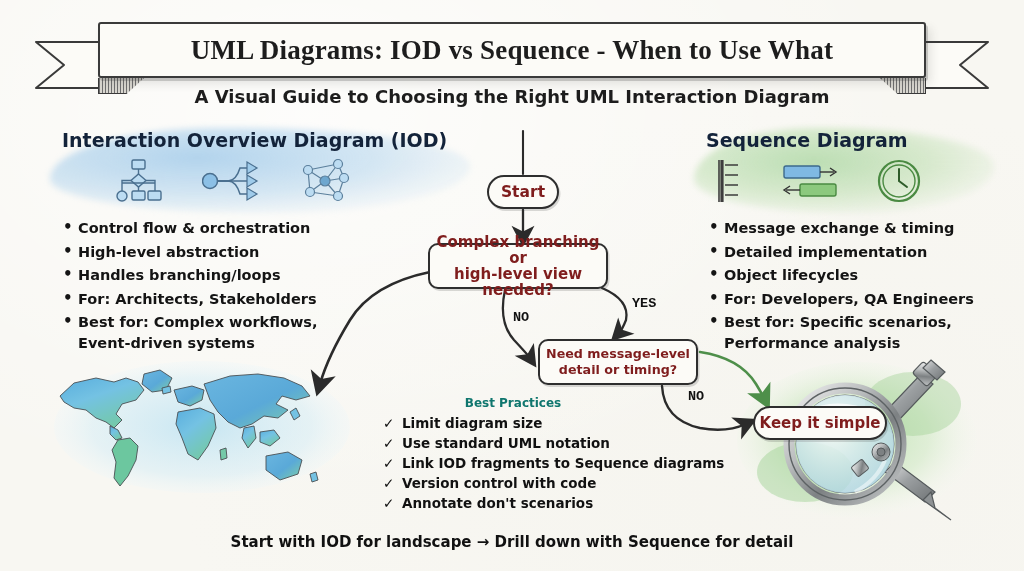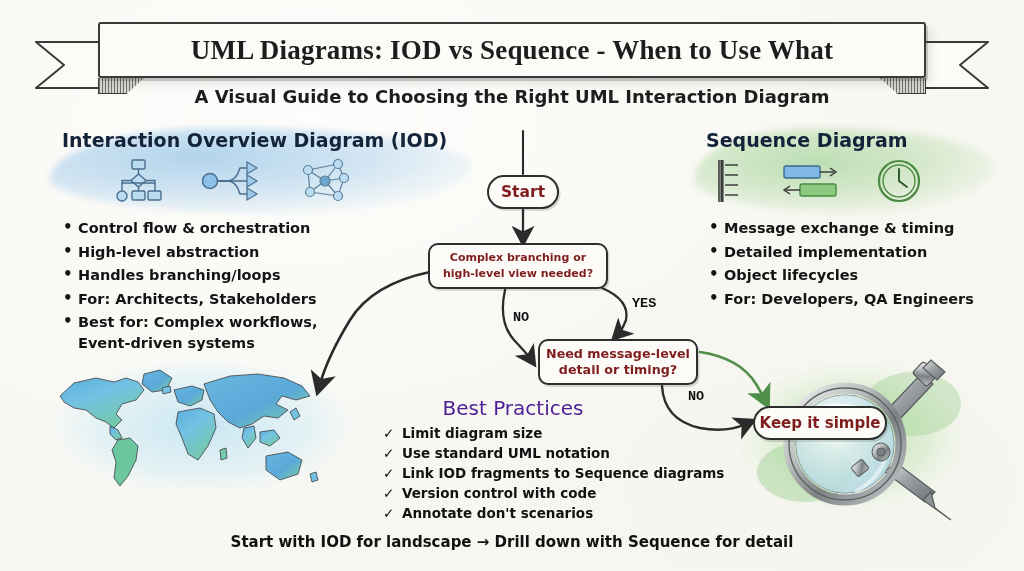"Complex branching or" #node-decision1 { font-size: 11px -> 15px }
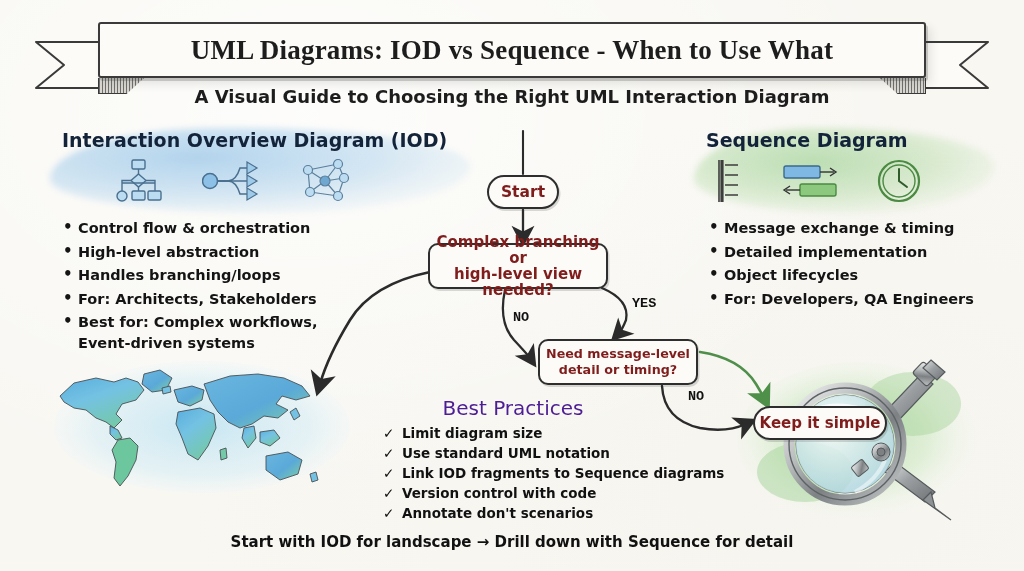"Best for: Specific scenarios," li { html: none -> <li>Best for: Specific scenarios, Performance analysis</li> }
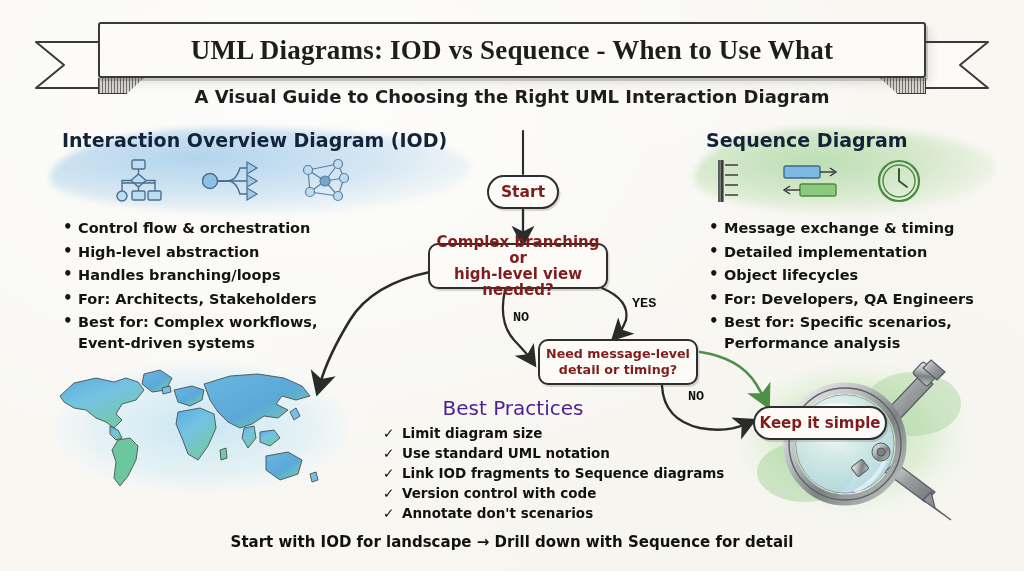"Best Practices" #bp-title { color: #4c1d95 -> #0f766e; font-size: 20px -> 12px; font-weight: normal -> bold }
